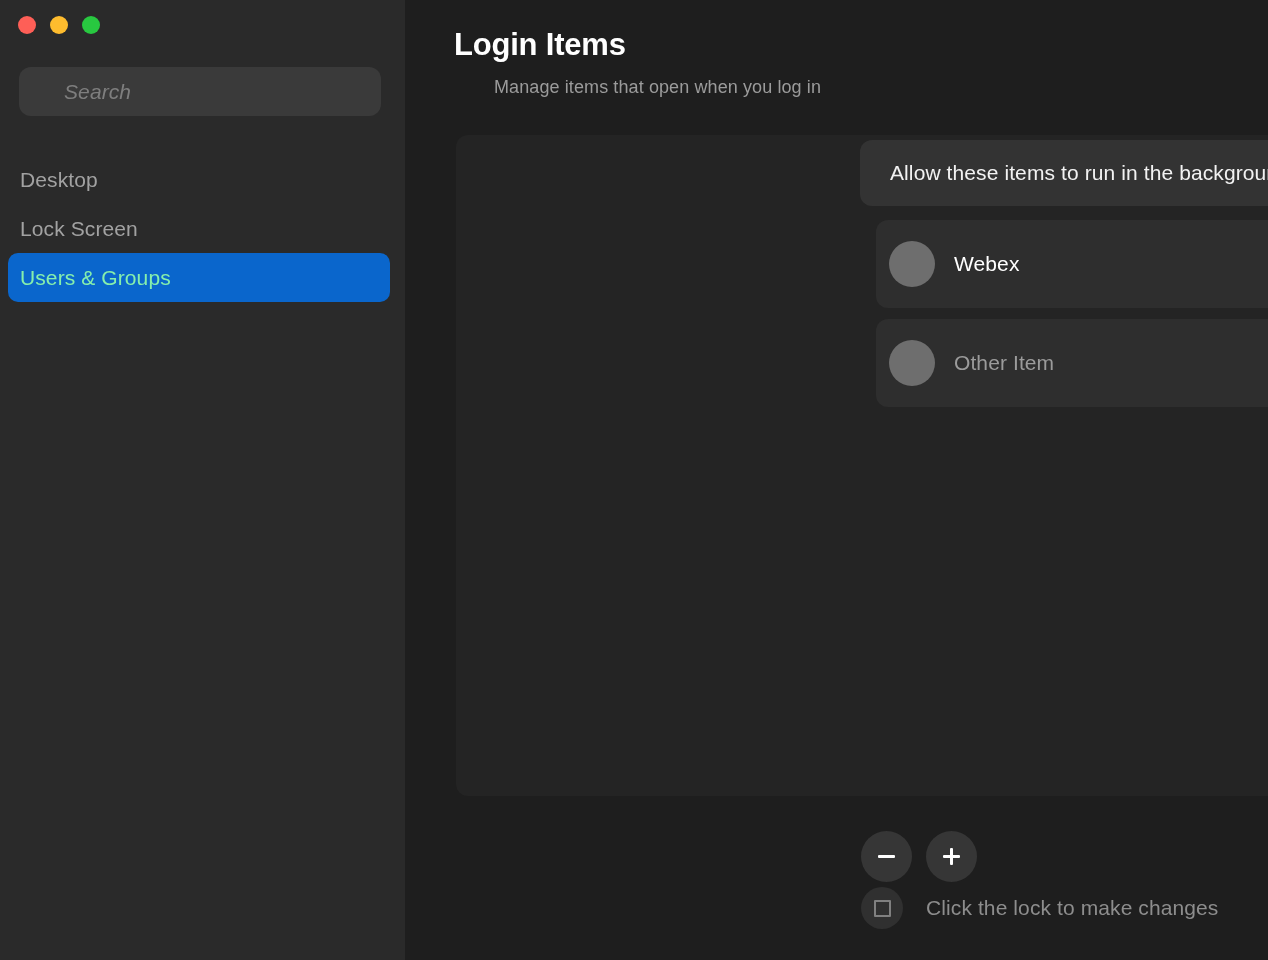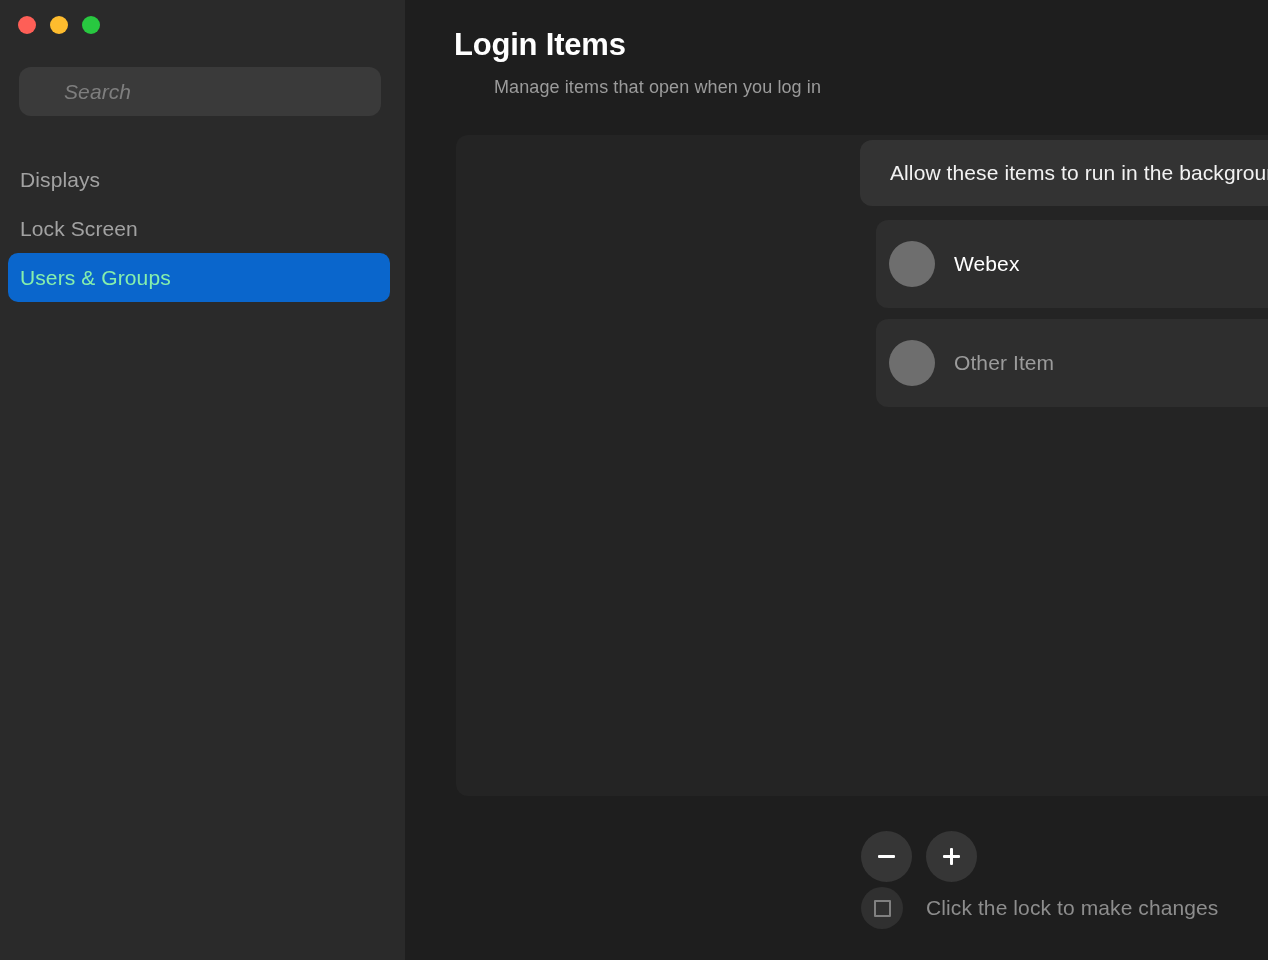"Displays" span { text: Displays -> Desktop }
